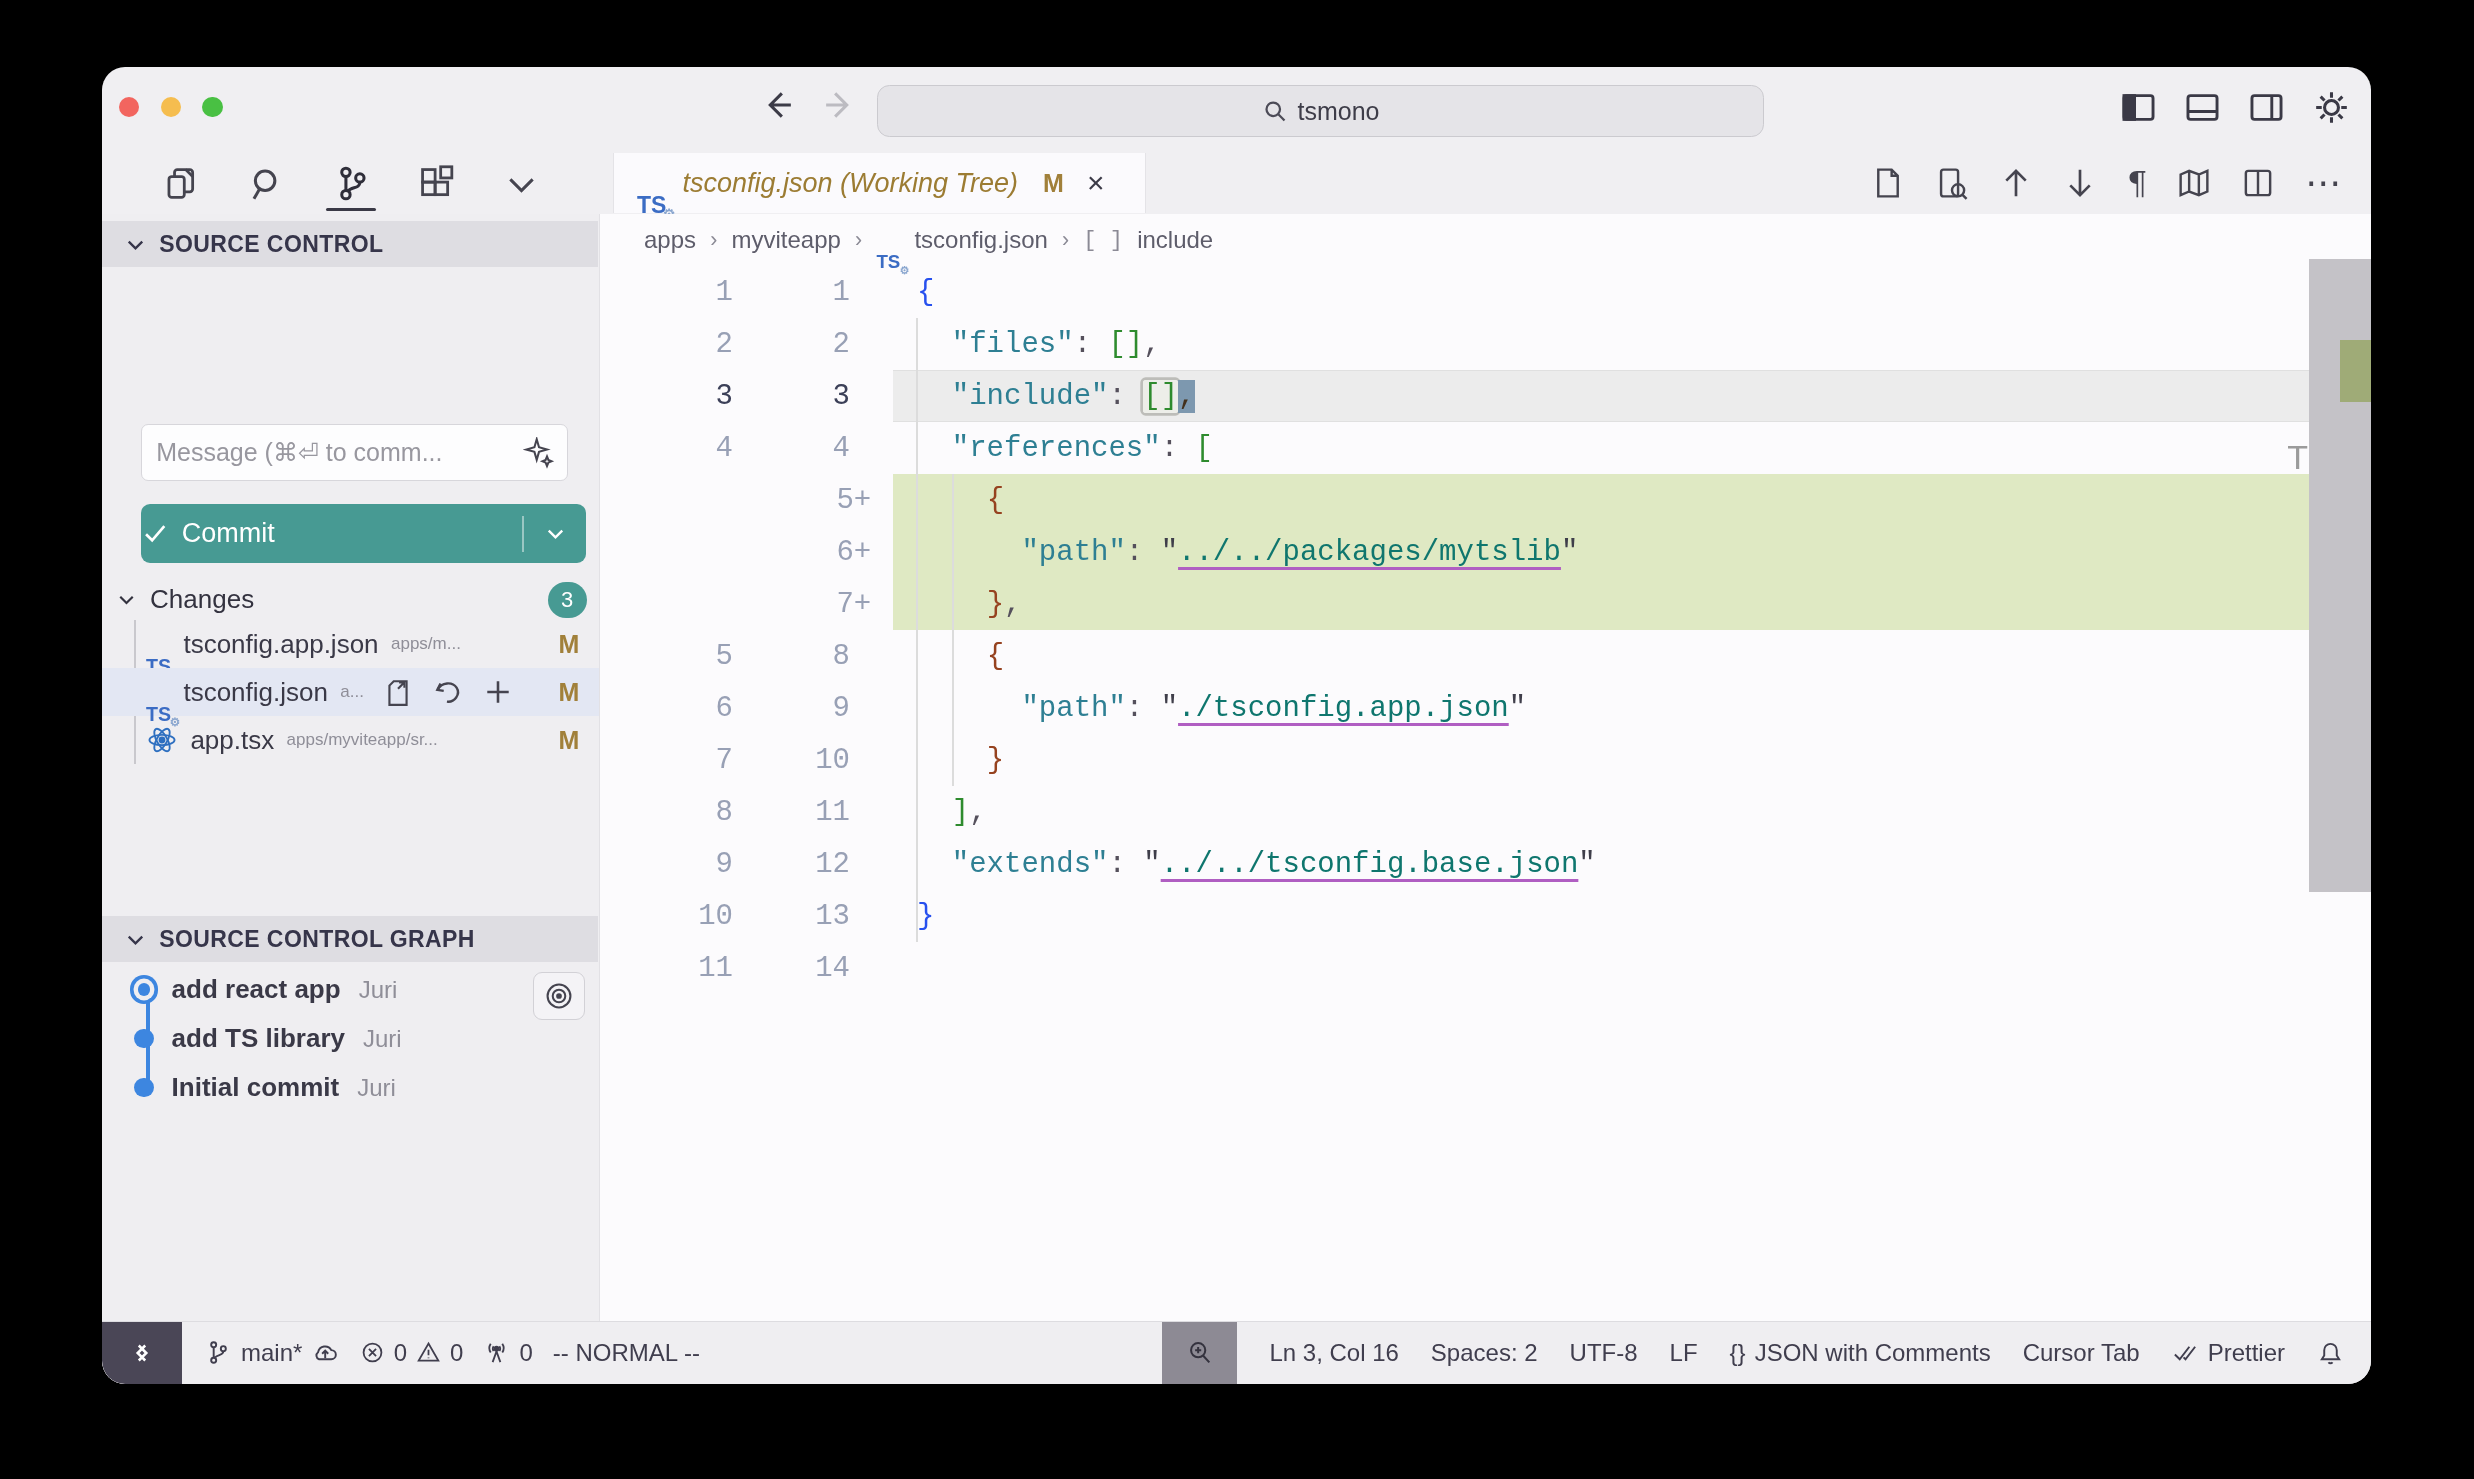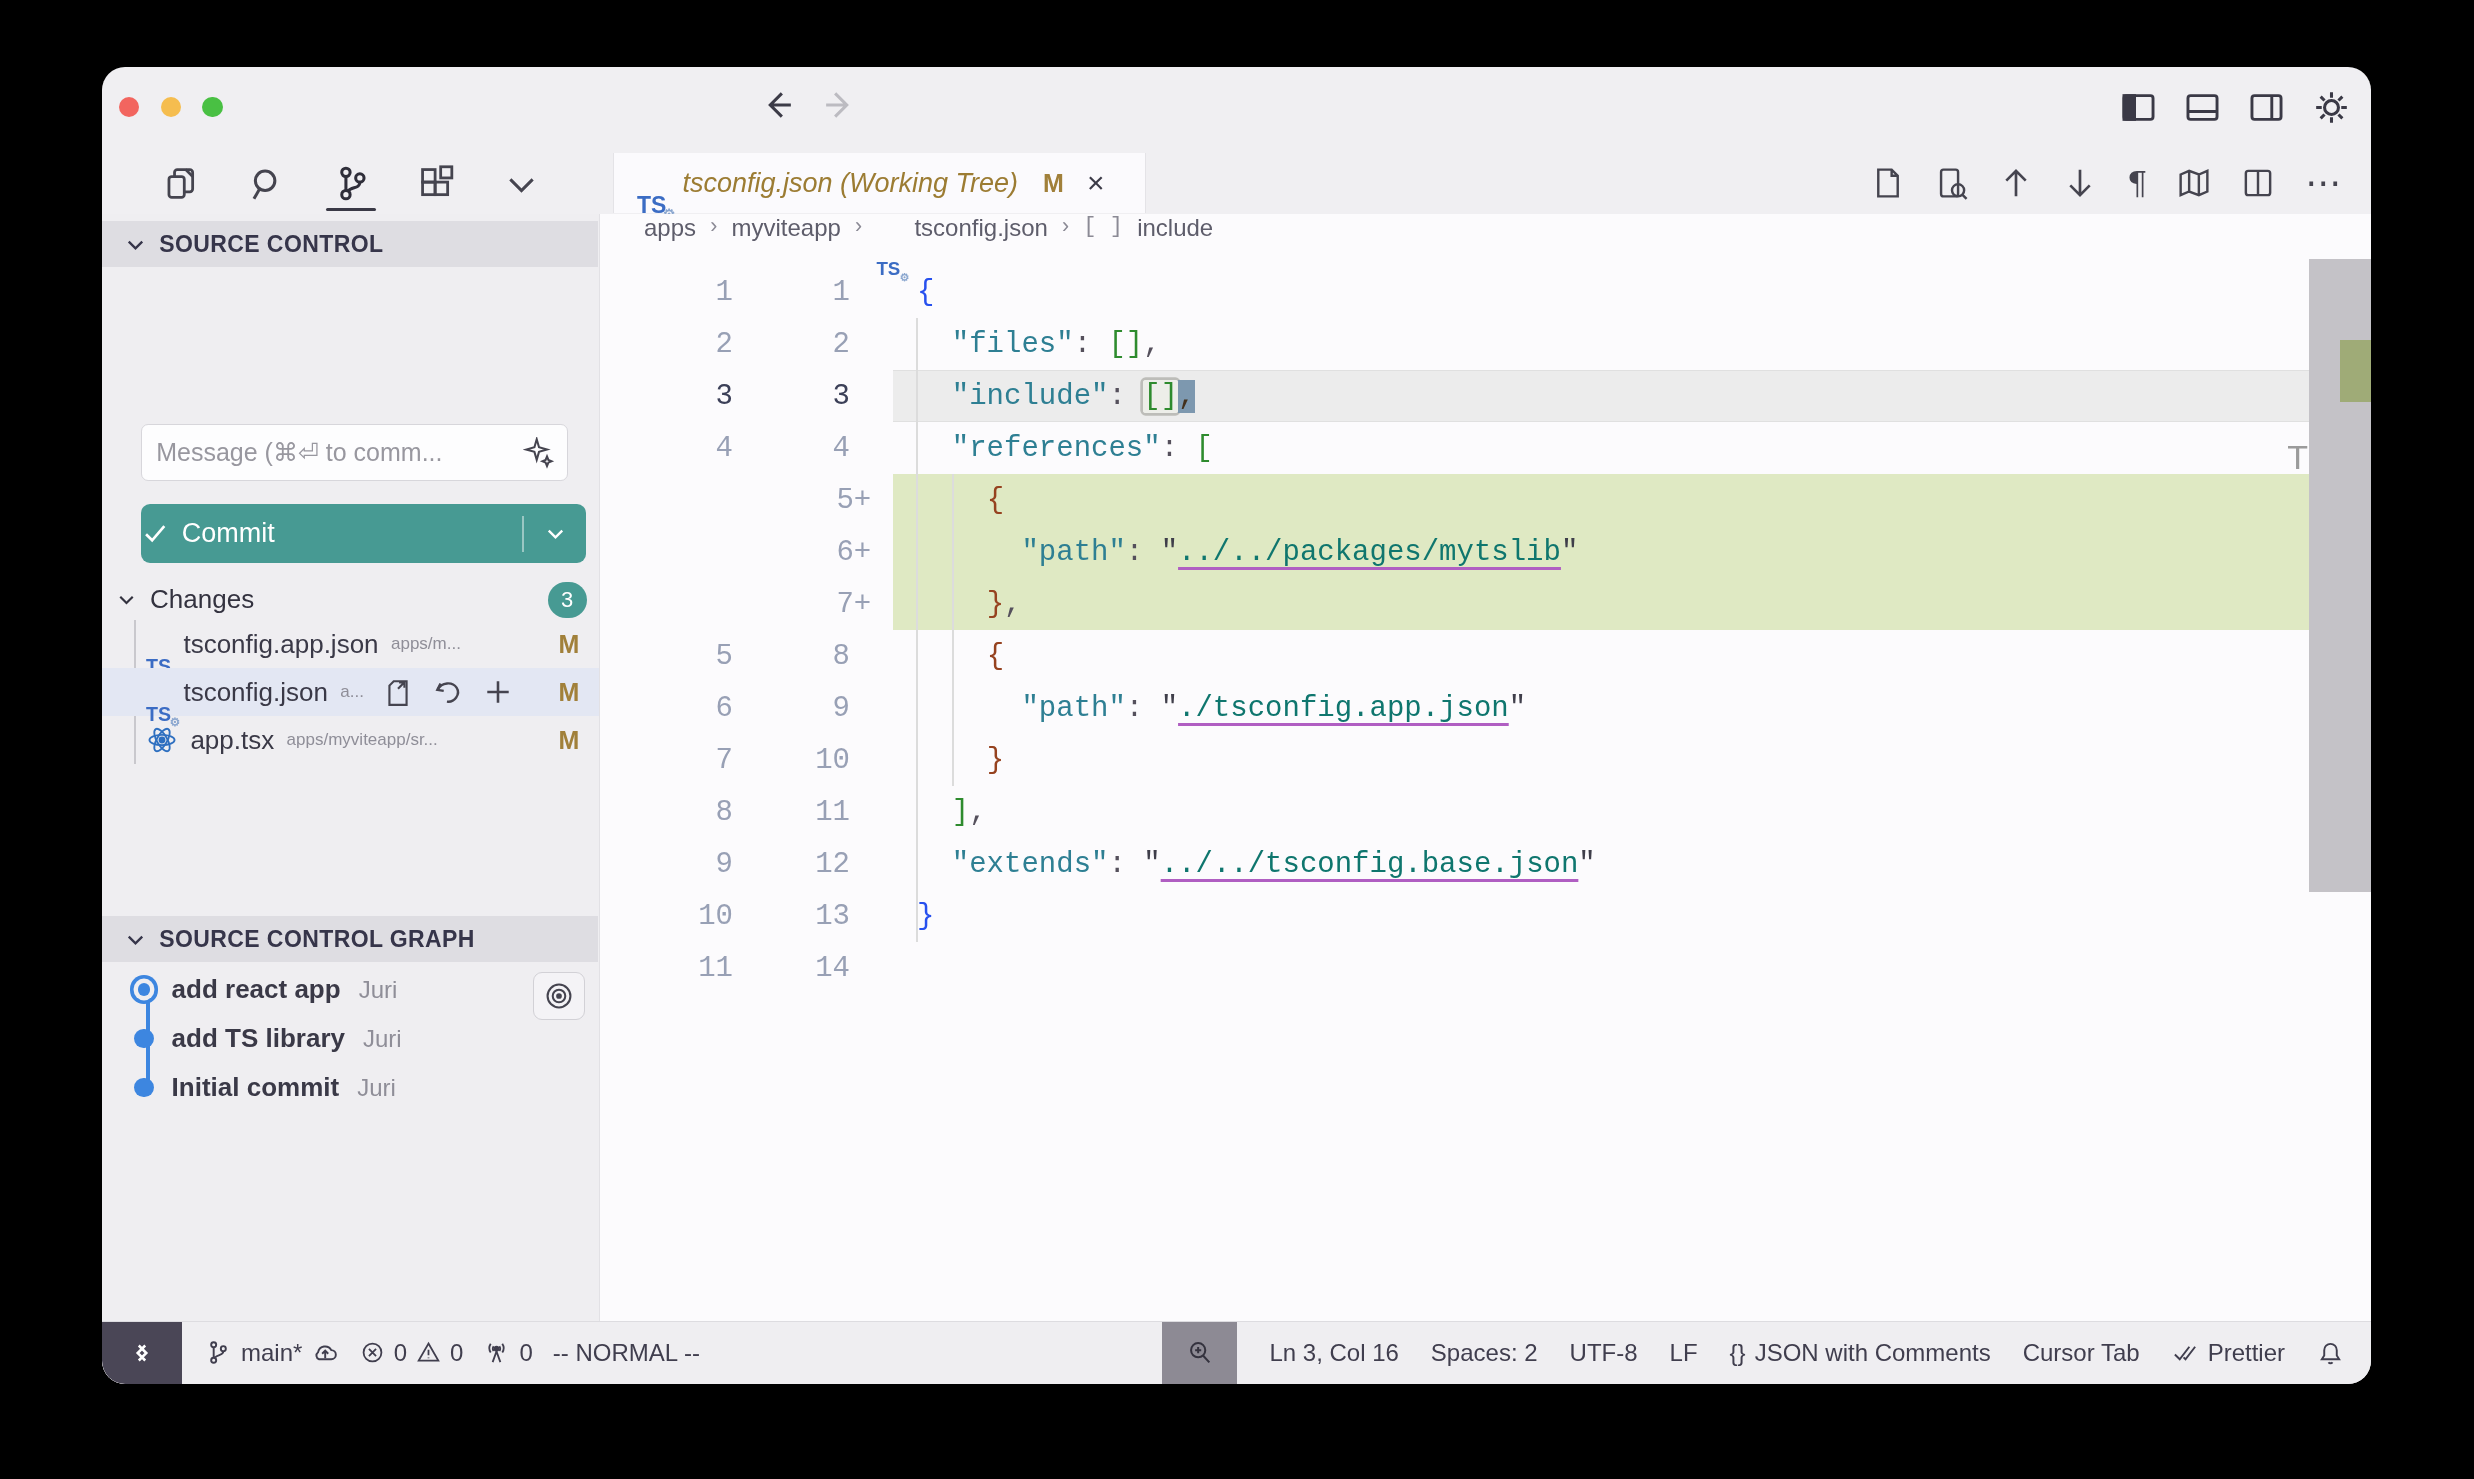"tsmono" div.searchbox { html: none -> <div> <span> <svg> <circle></circle> <path></path> </svg> </span> <span>tsmono</span> </div> }
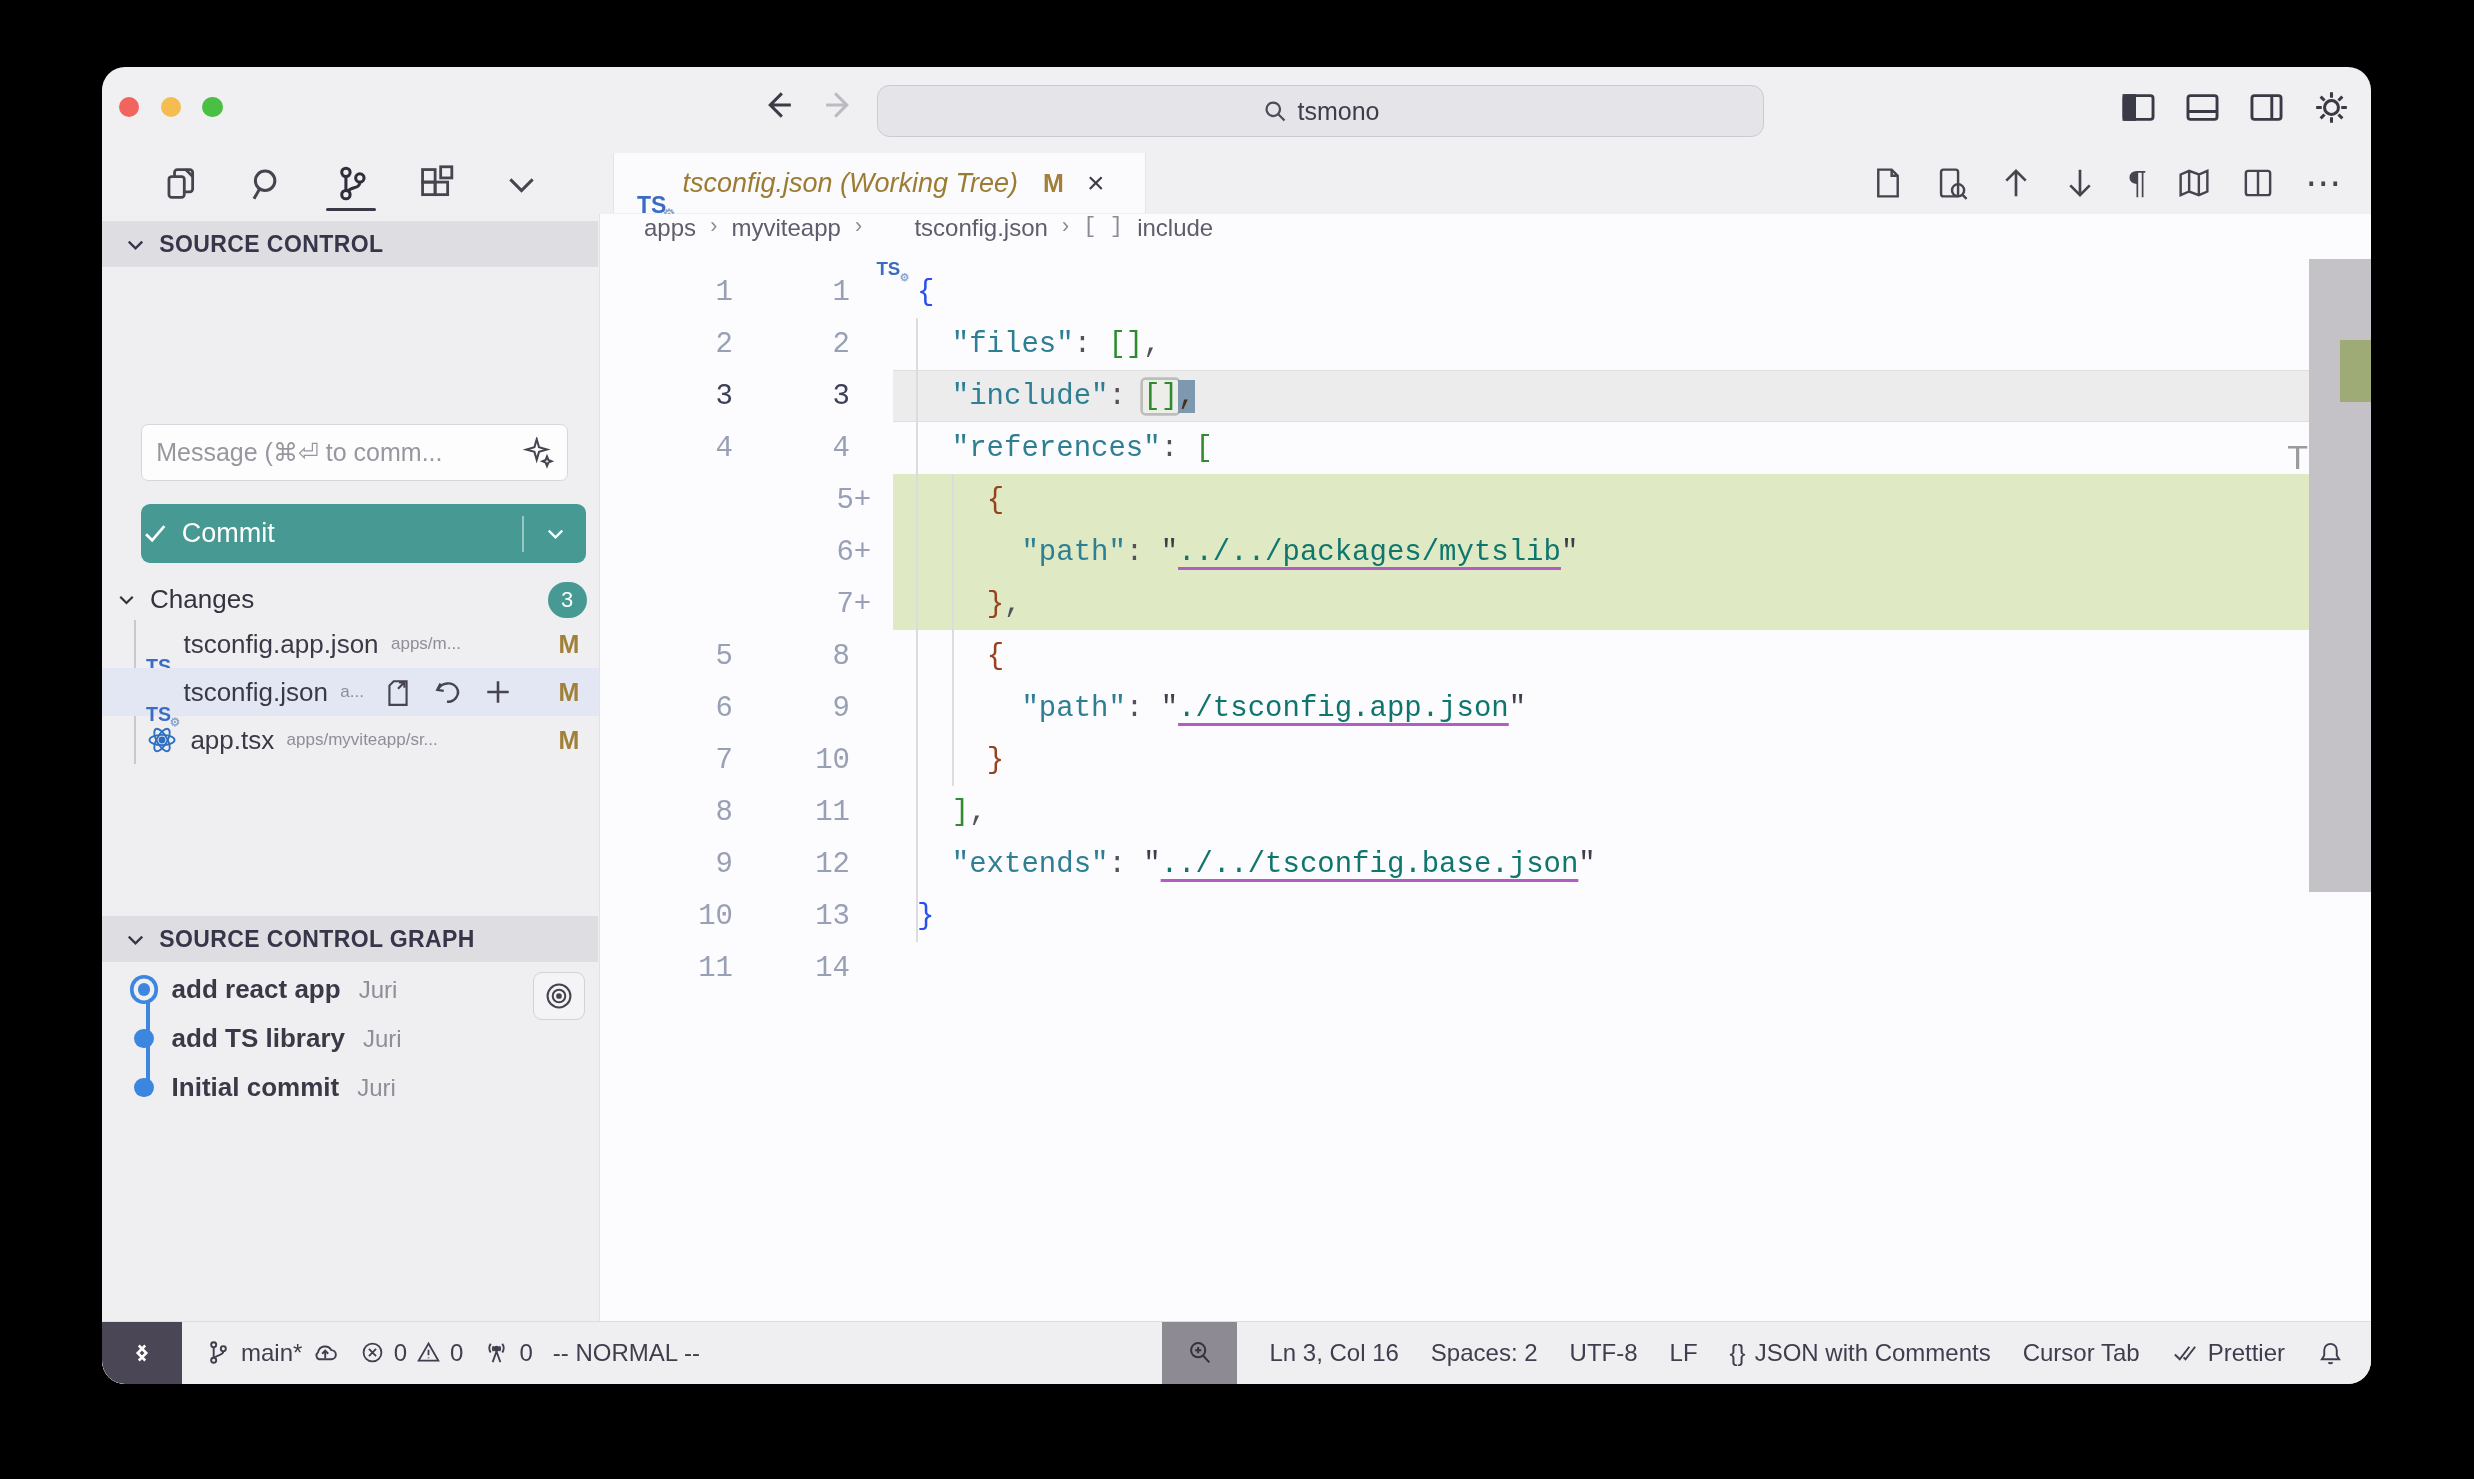"apps" .breadcrumb { align-items: flex-start -> center }
